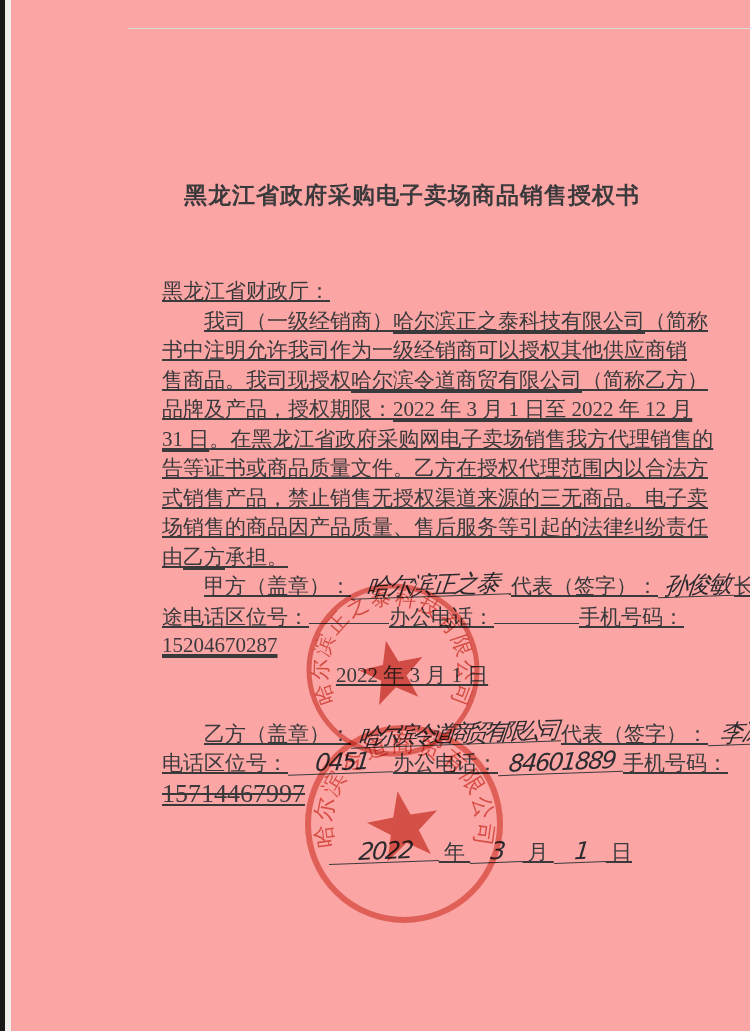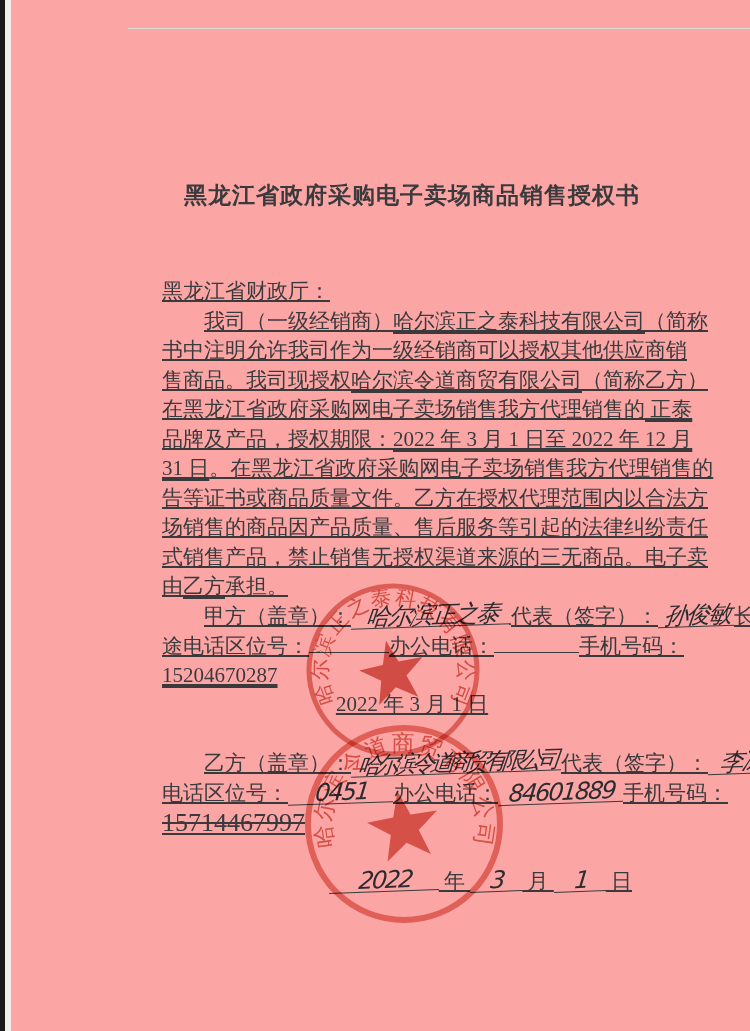"在黑龙江省政府采购网电子卖场销售我方代理销售的 正泰" div.line { html: <div><span>在黑龙江省政府采购网电子卖场销售我方代理销售的</span><span> 正泰</span></div> -> none }
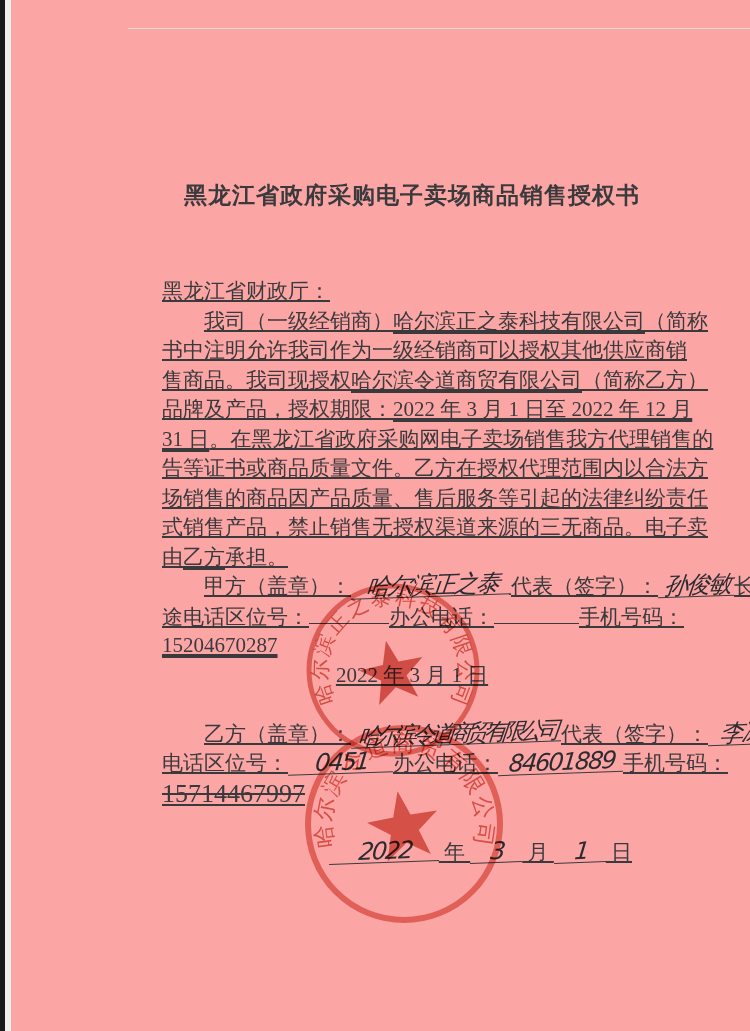"场销售的商品因产品质量、售后服务等引起的法律纠纷责任" div.line { order: before "式销售产品，禁止销售无授权渠道来源的三无商品。电子卖" -> after "式销售产品，禁止销售无授权渠道来源的三无商品。电子卖" }
